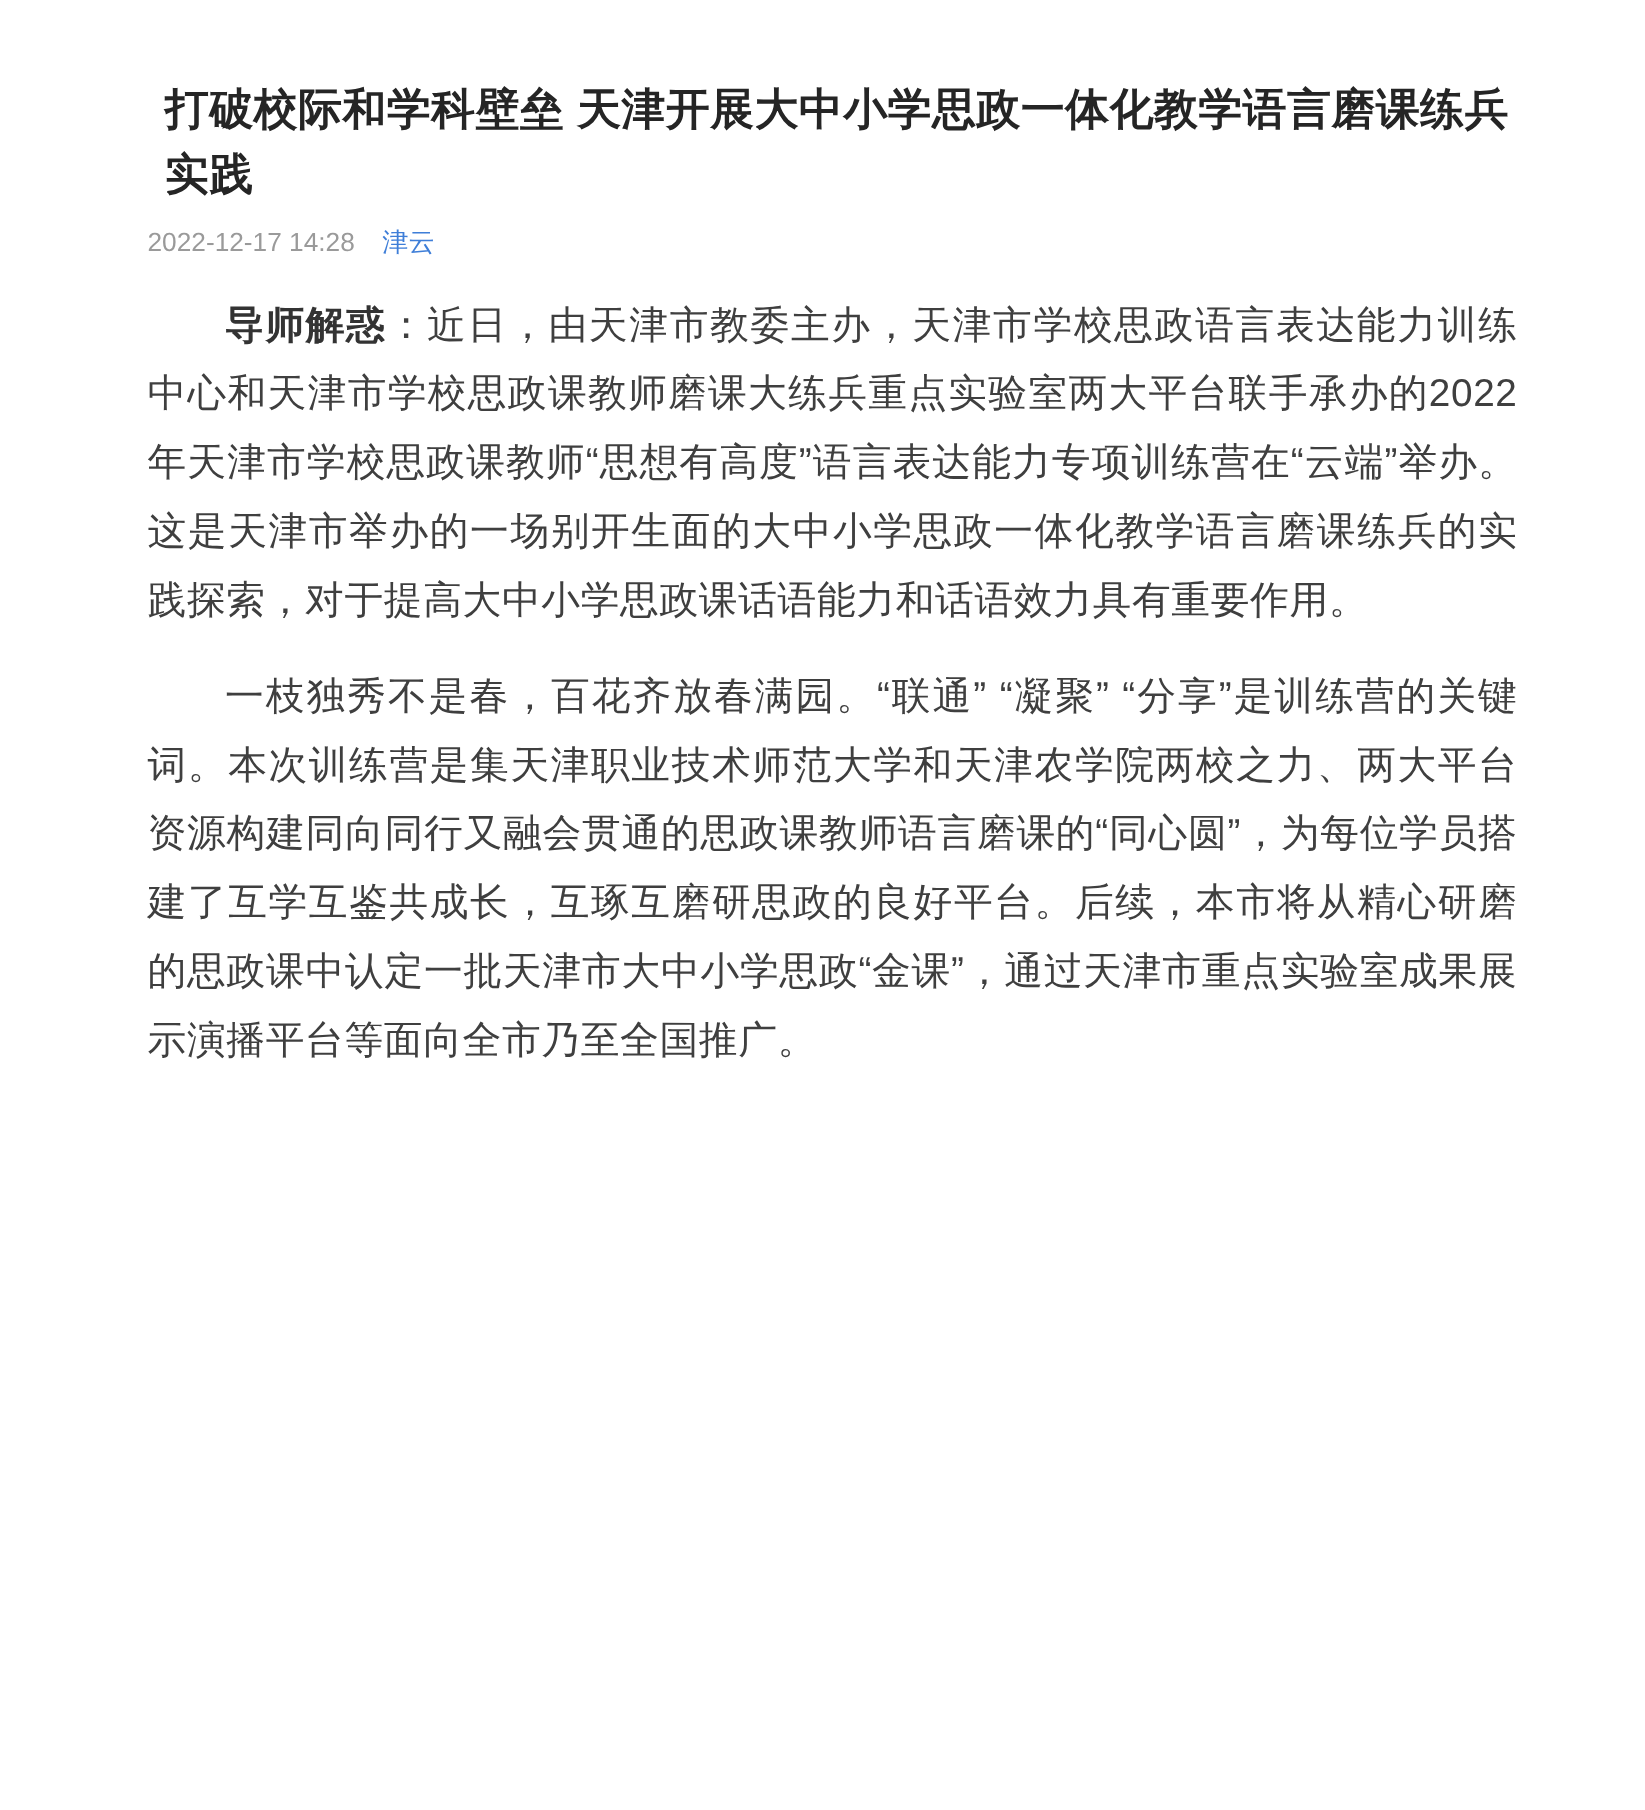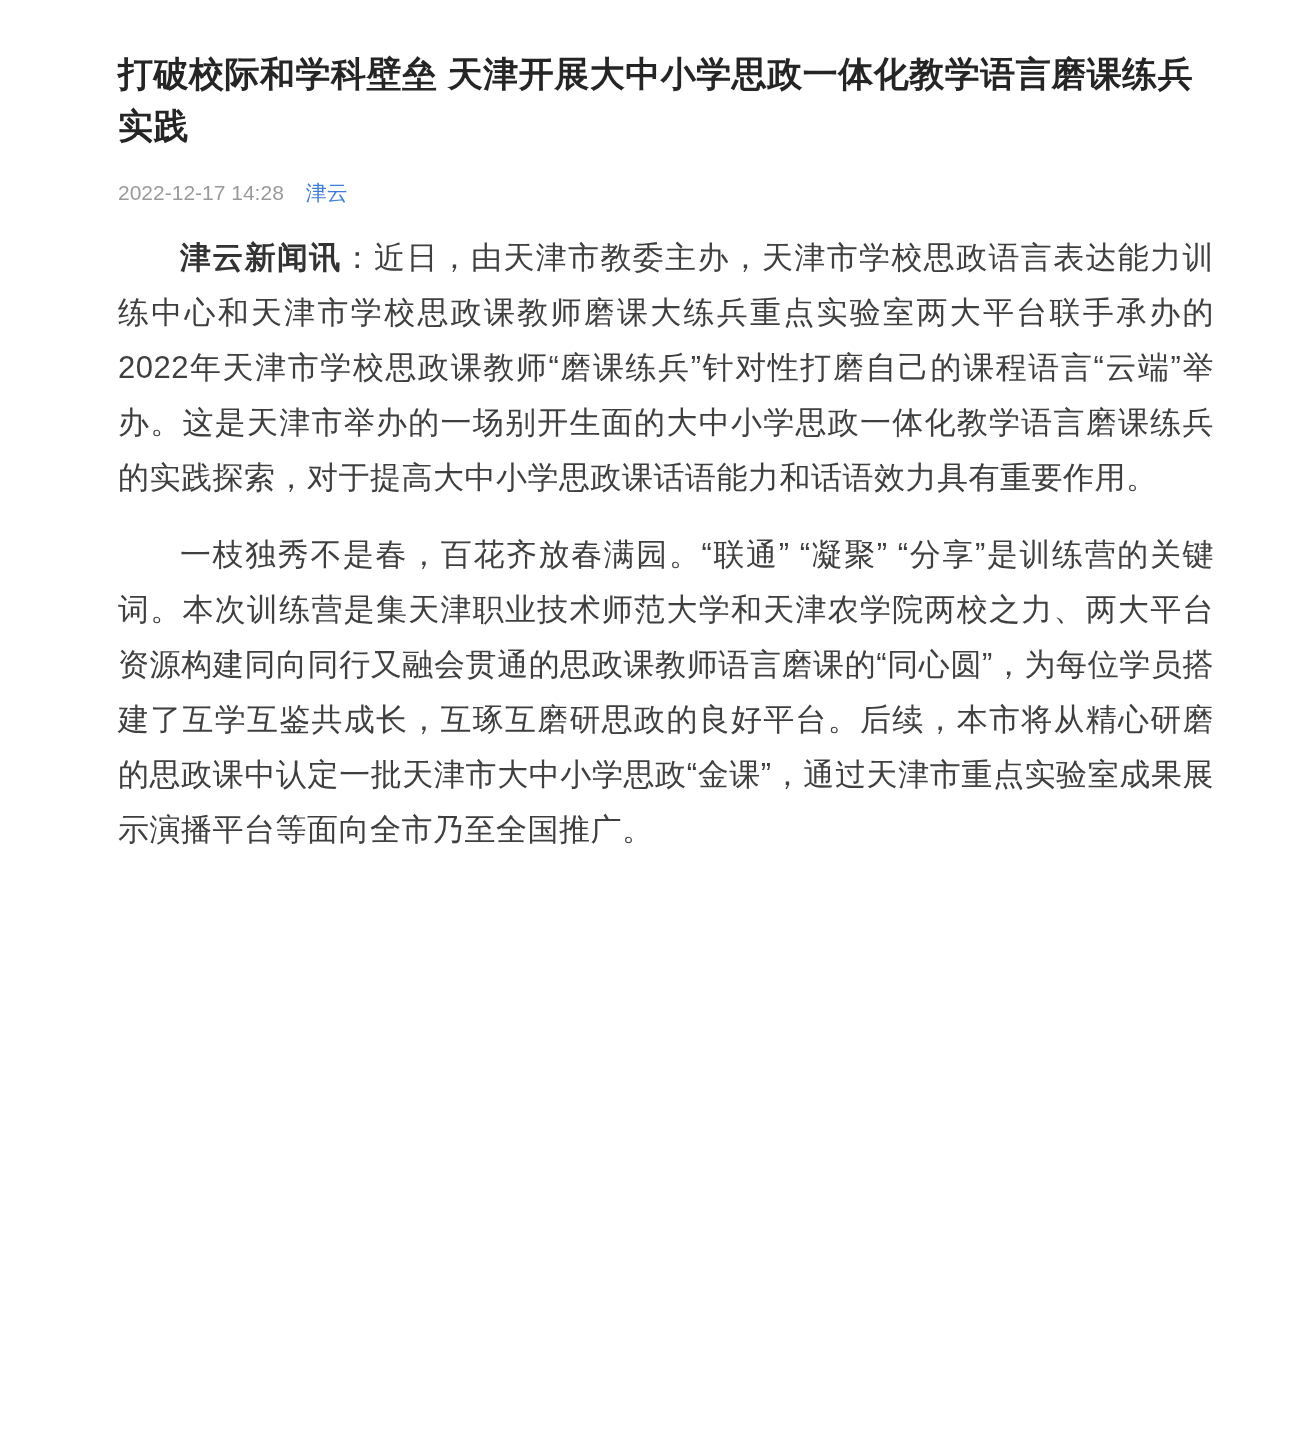"打破校际和学科壁垒 天津开展大中小学思政一体化教学语言磨课练兵实践" .article-title { margin: 0 -> 14px }
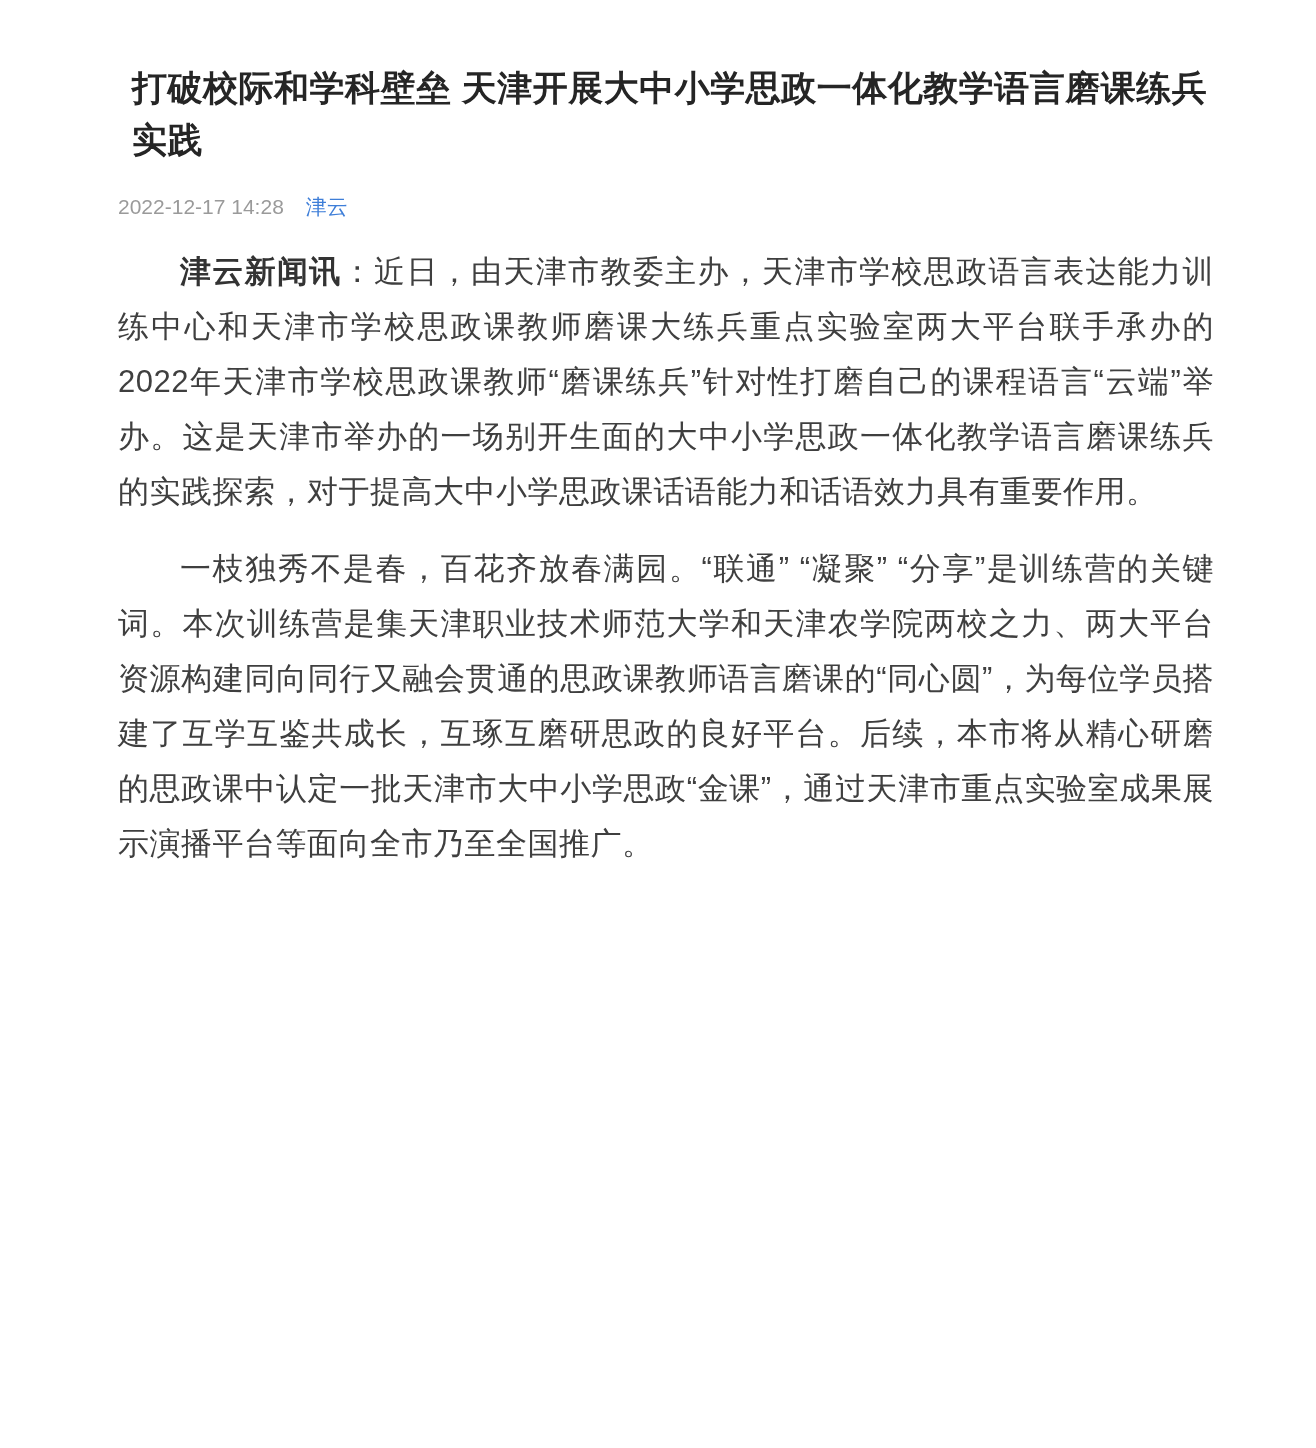"2022-12-17 14:28" .article-meta { margin-top: 28px -> 16px }
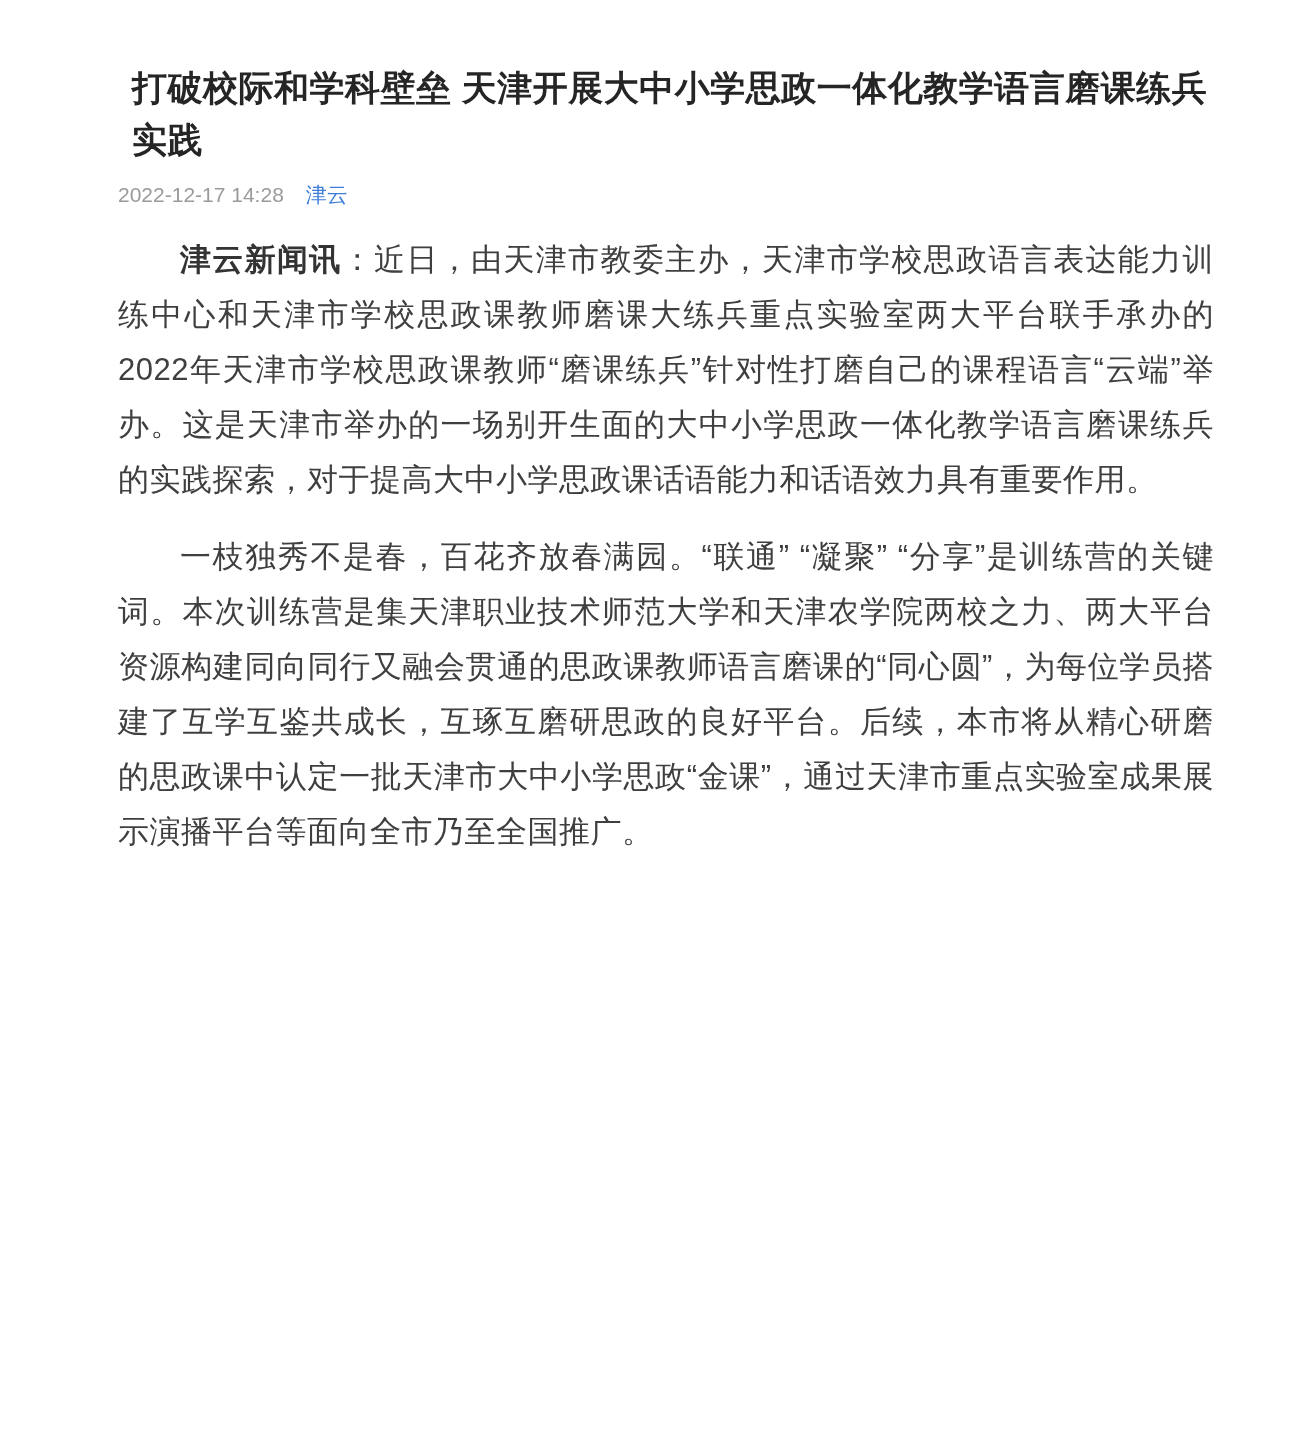"津云新闻讯" span.lead-label { text: 津云新闻讯 -> 导师解惑 }
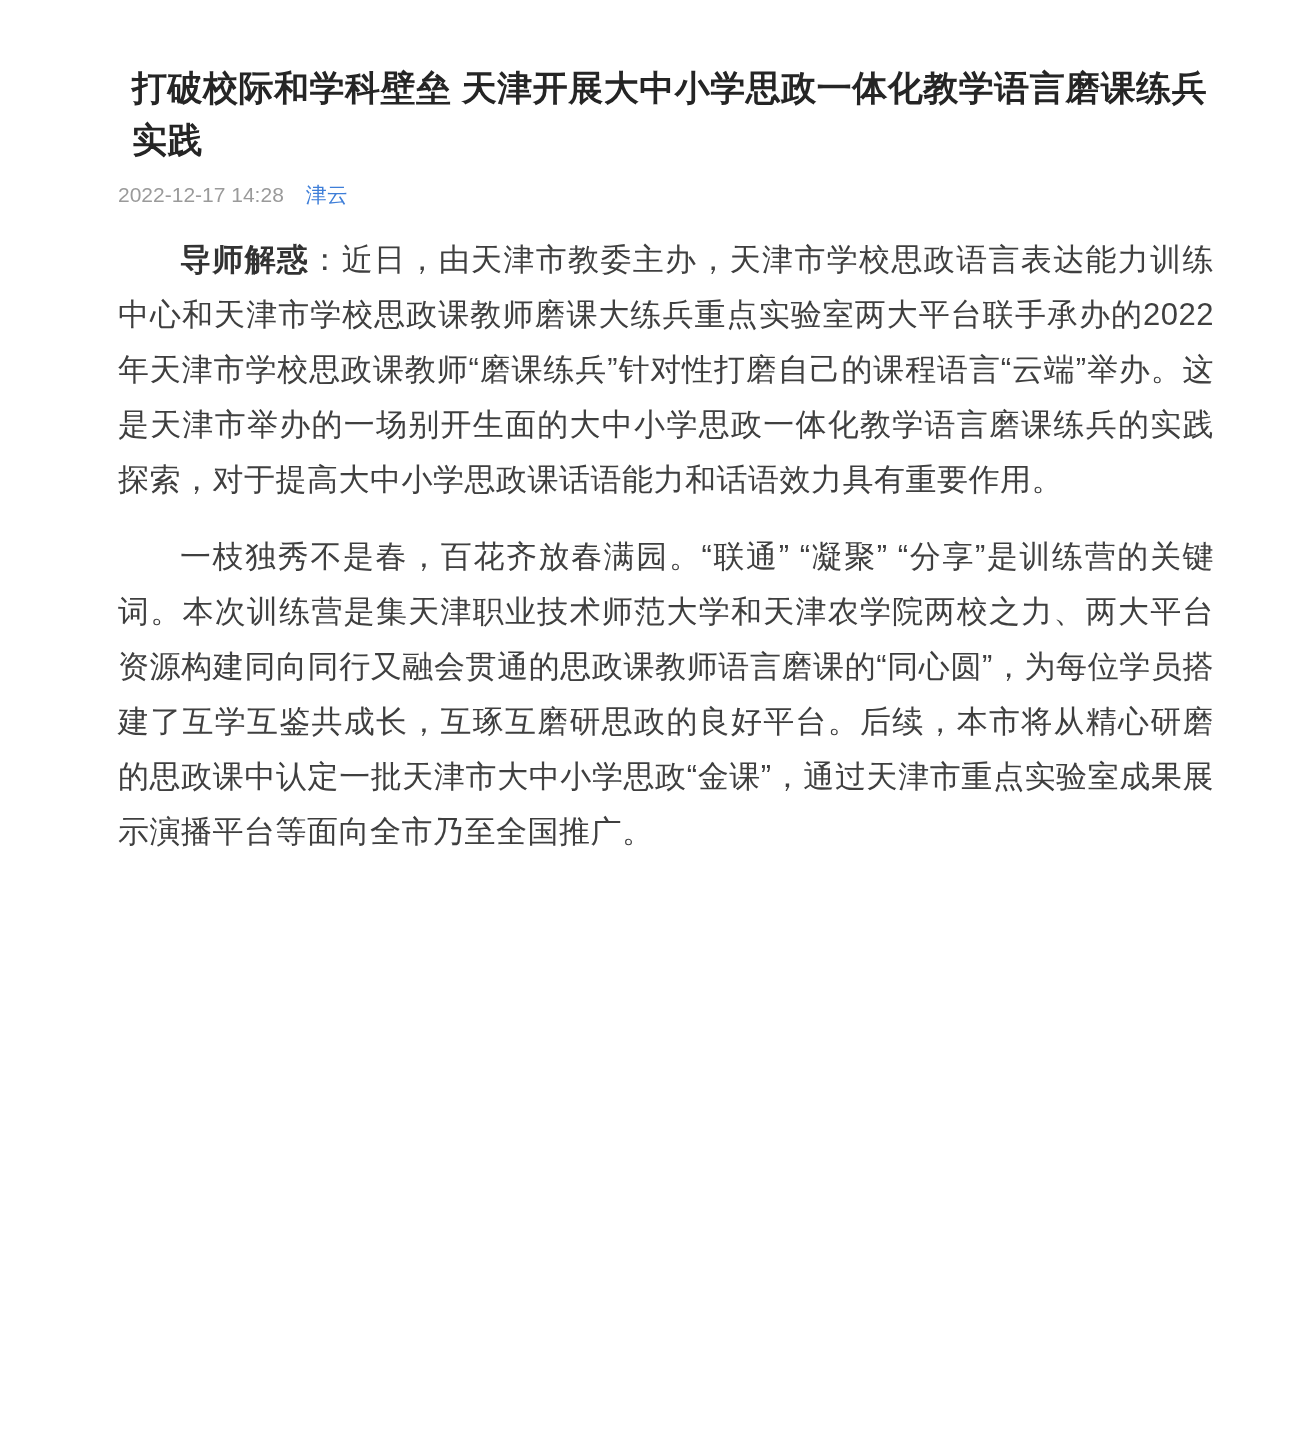"：近日，由天津市教委主办，天津市学校思政语言表达能力训练中心和天津市学校思政课教" span { text: 磨课练兵”针对性打磨自己的课程语言 -> 思想有高度”语言表达能力专项训练营在 }
